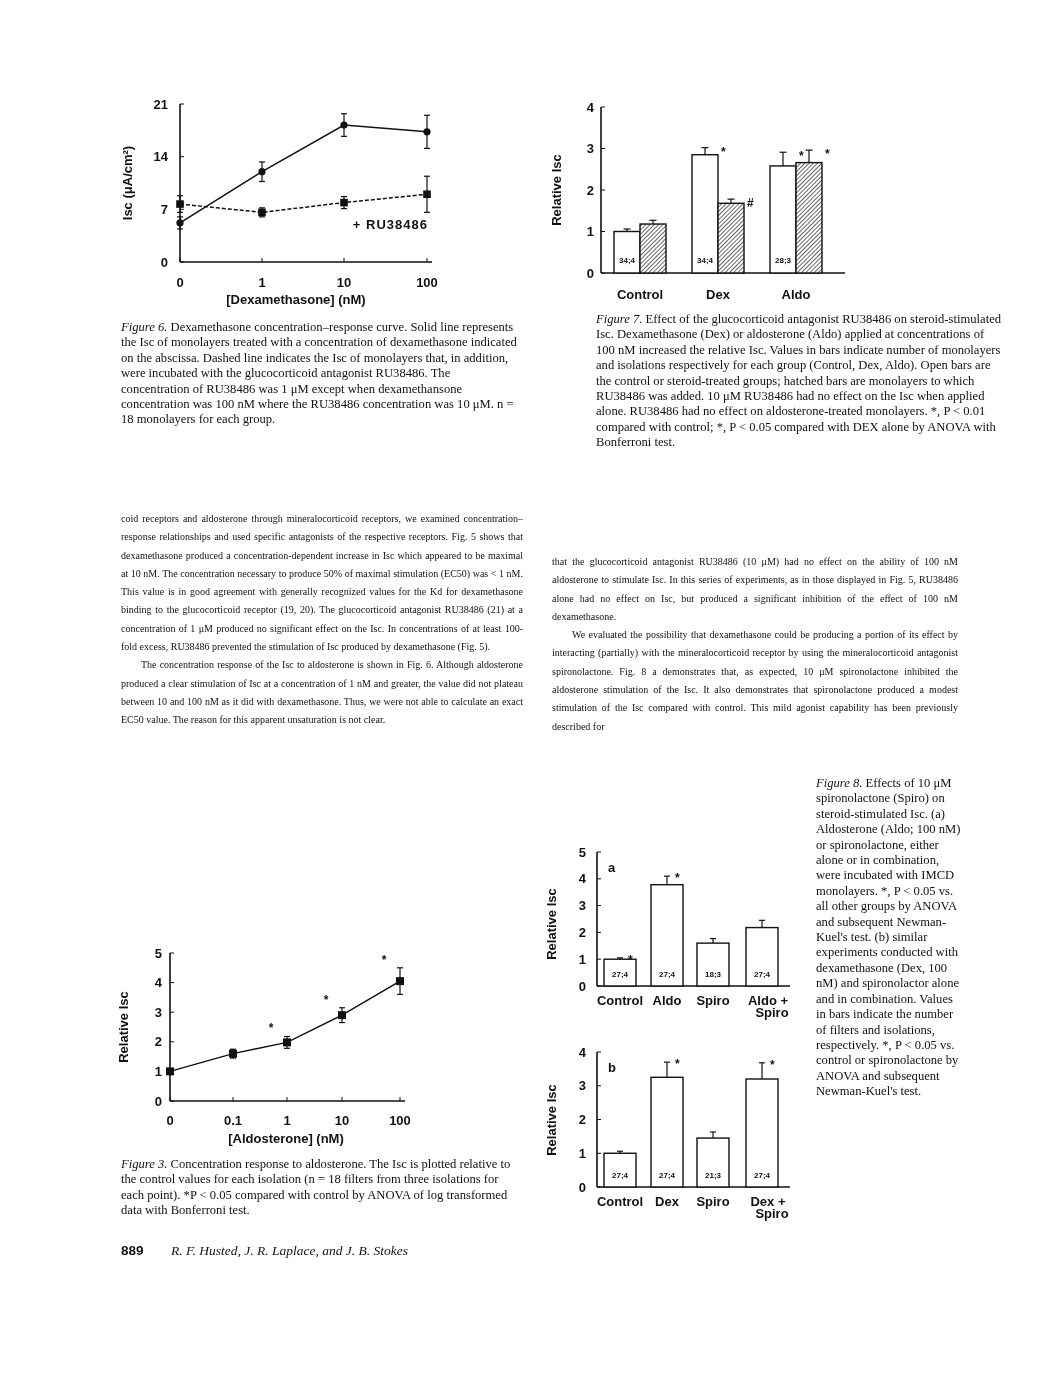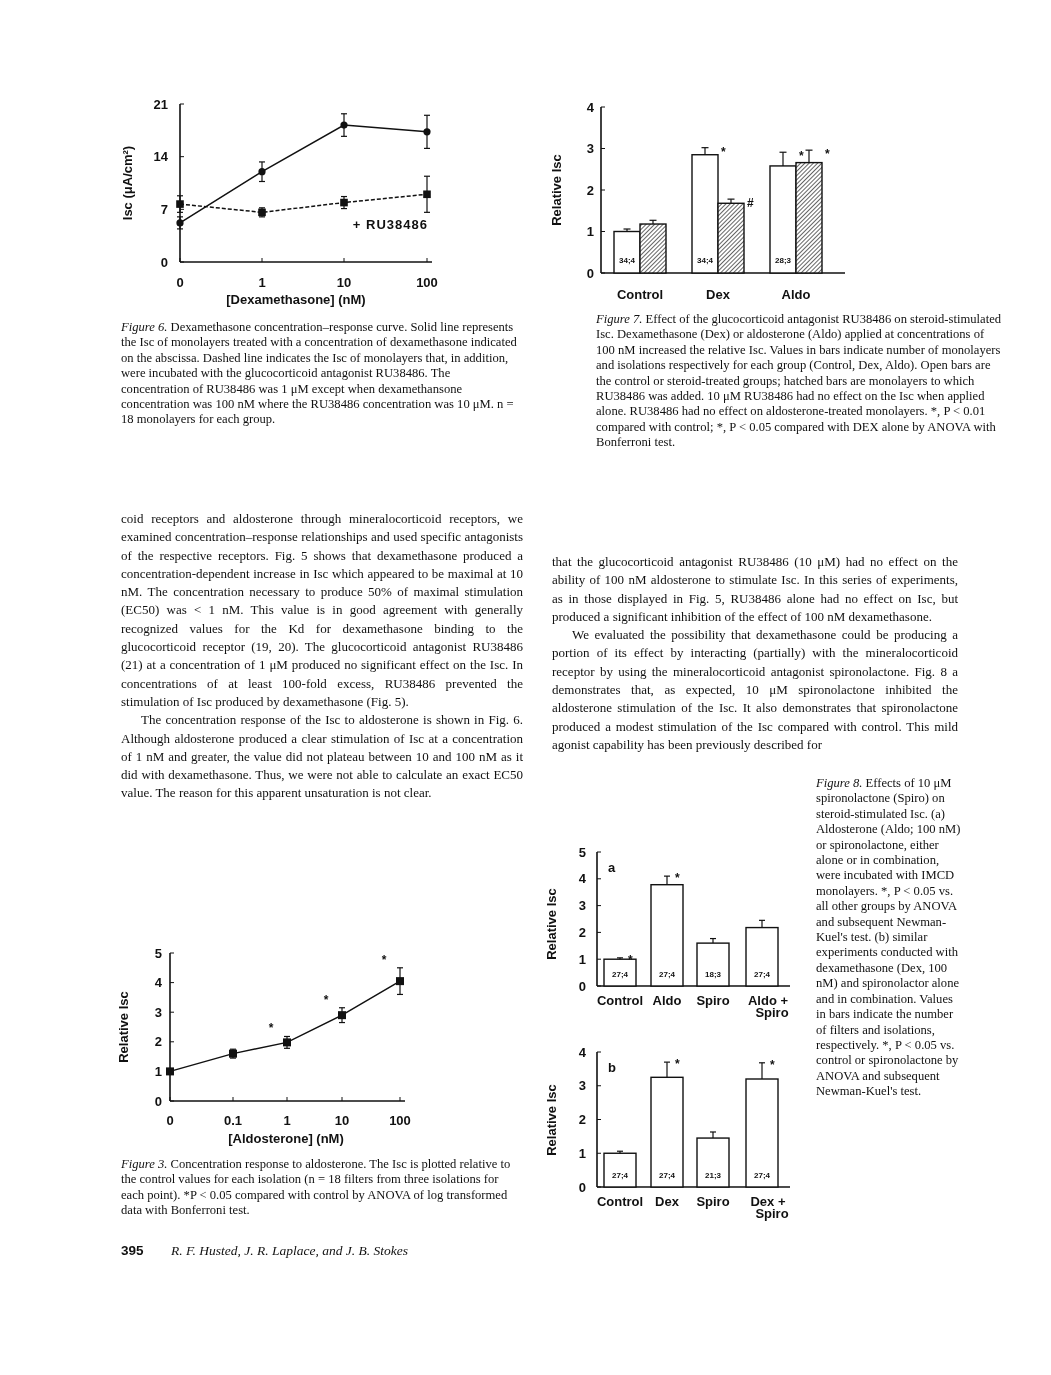"coid receptors and aldosterone through" .body { font-size: 13px -> 10px }
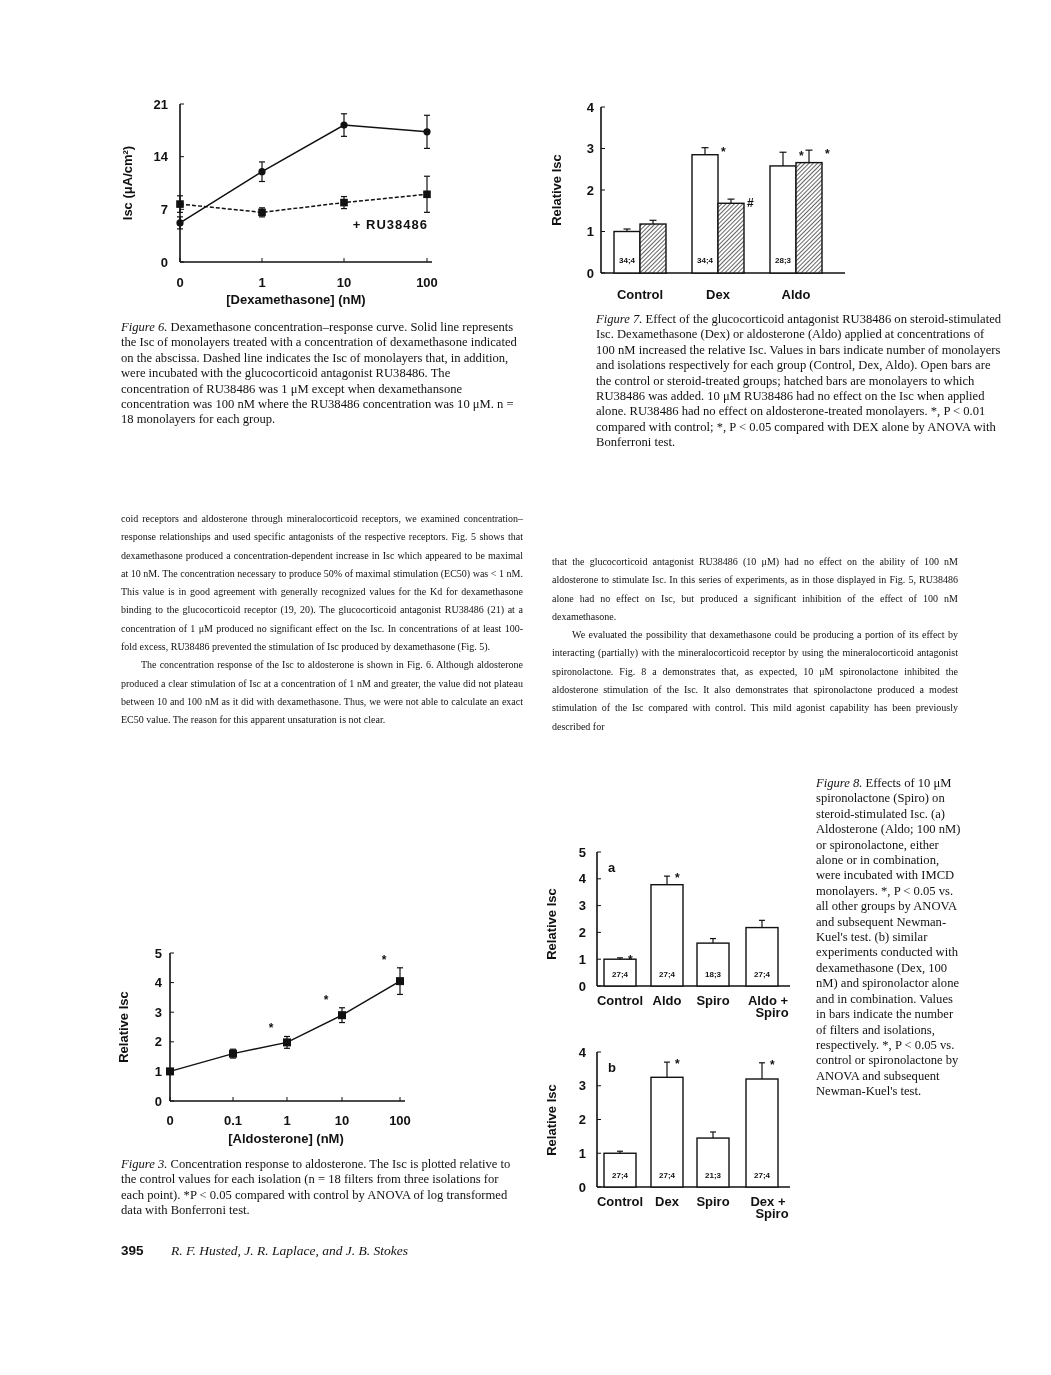"395" b { text: 395 -> 889 }
